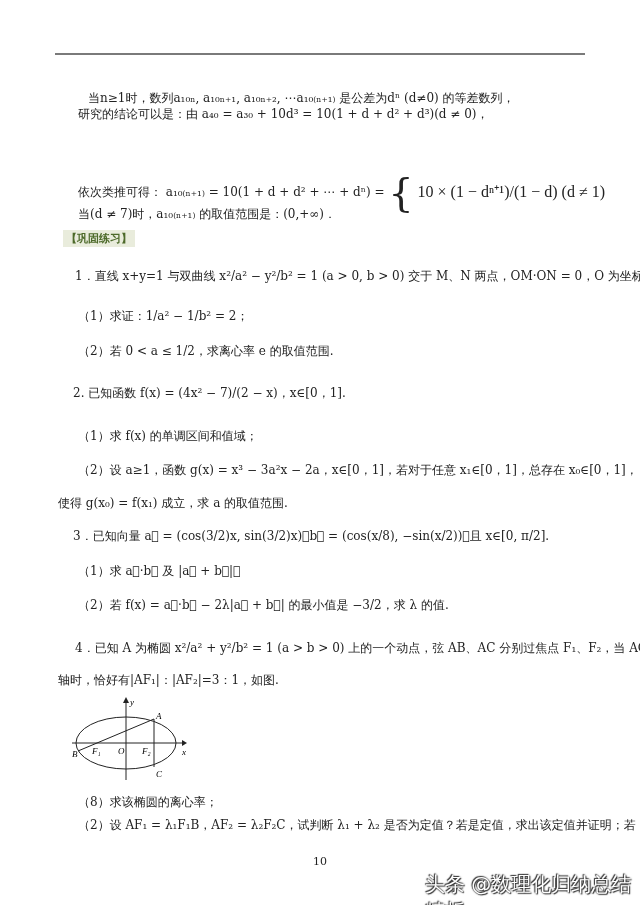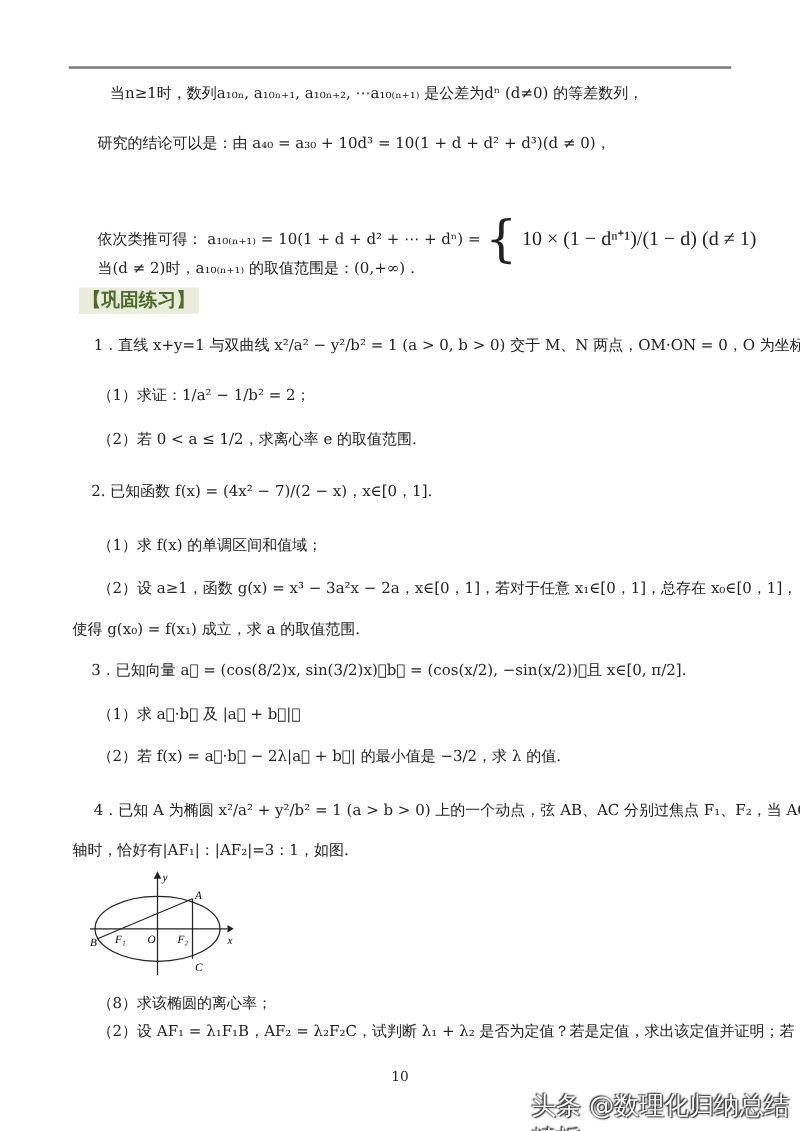"当n≥1时，数列a₁₀ₙ, a₁₀ₙ₊₁, a₁₀ₙ₊₂, ⋯a₁₀₍ₙ₊₁₎" div.line { top: 66px -> 90px }
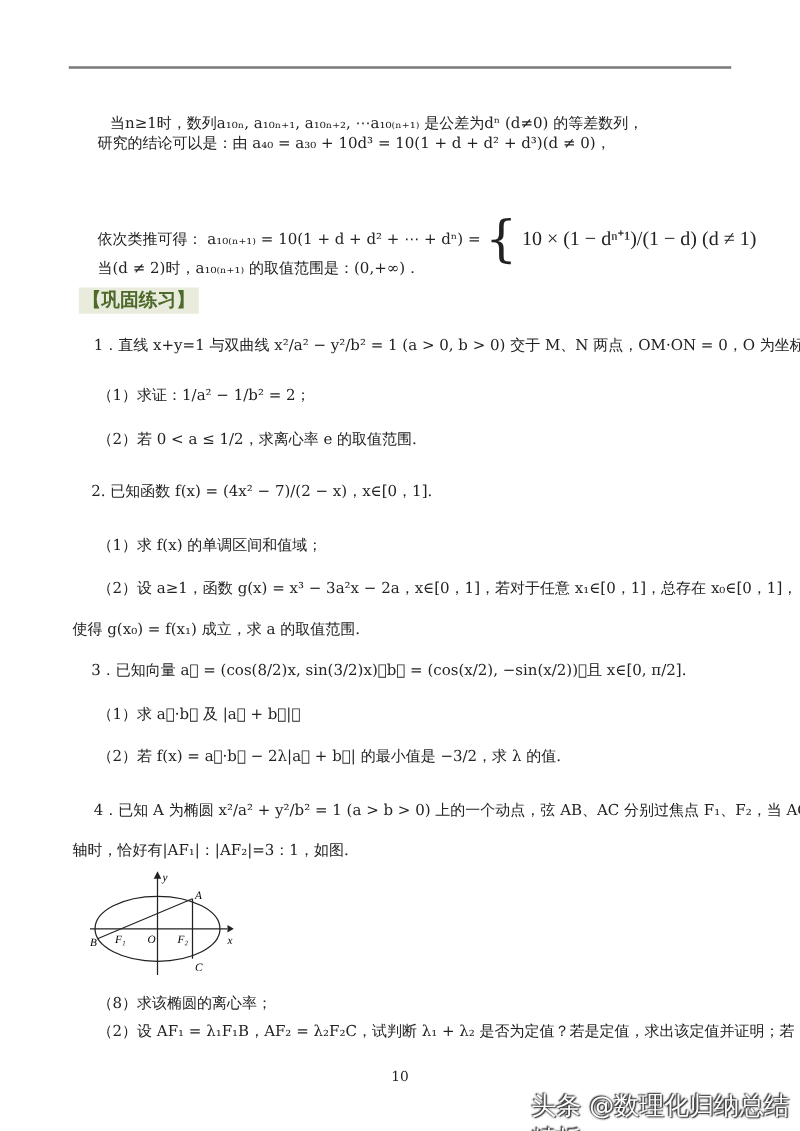"当(d ≠ 2)时，a₁₀₍ₙ₊₁₎ 的取值范围是：(0,+∞)．" div.line { text: 2 -> 7 }
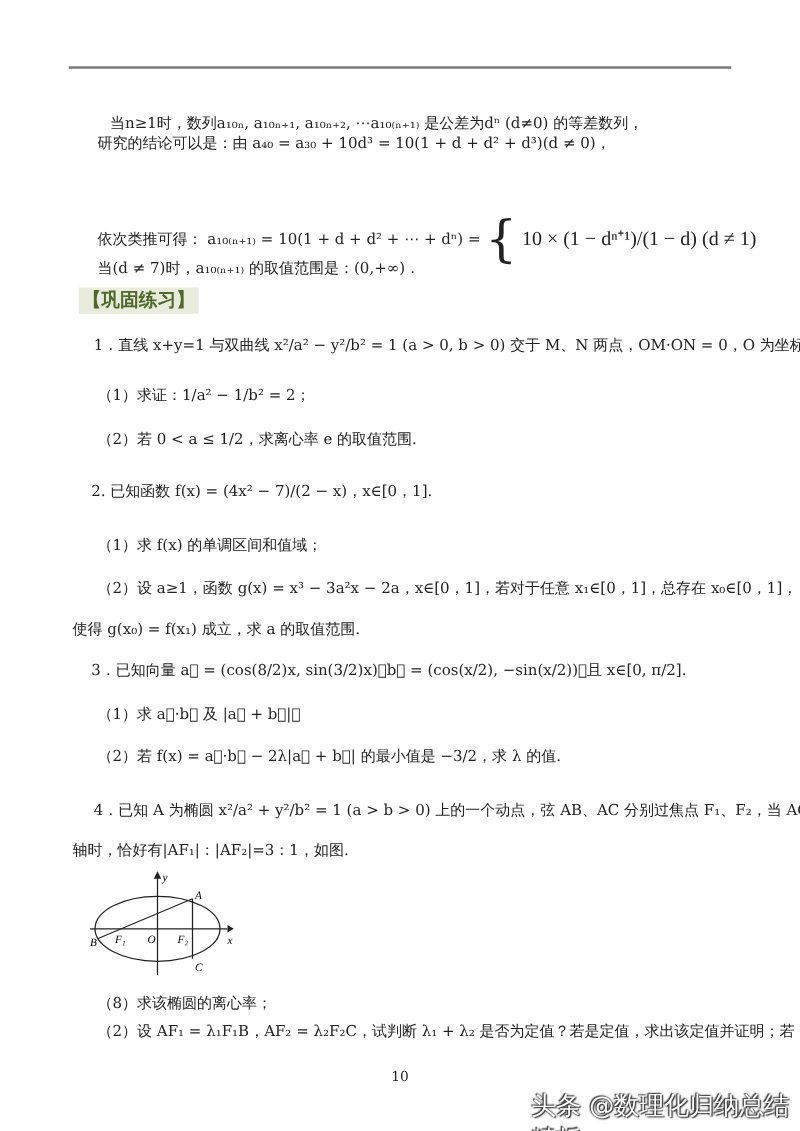"【巩固练习】" .section { font-size: 15px -> 11px }
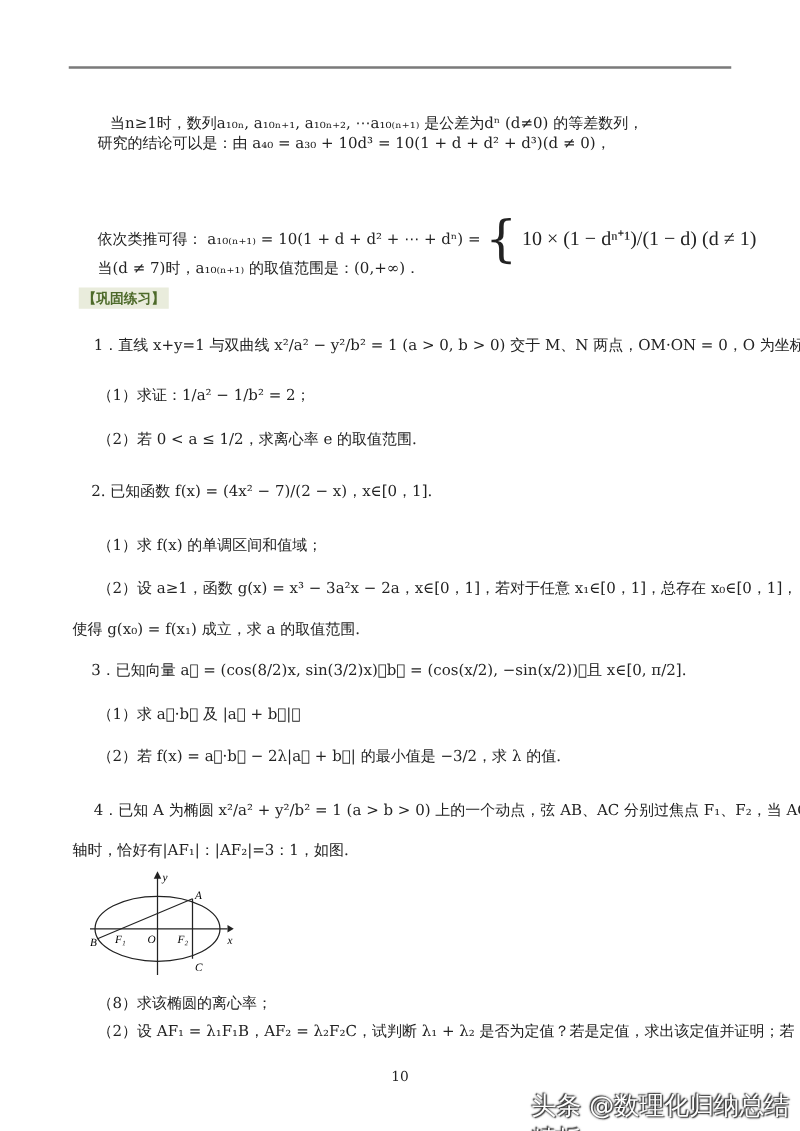"3．已知向量 a⃗ = (cos(8/2)x, sin(3/2)x)，b⃗" div.line { text: 8/2)x, sin(3/2)x)，b⃗ = (cos(x/2 -> 3/2)x, sin(3/2)x)，b⃗ = (cos(x/8 }
